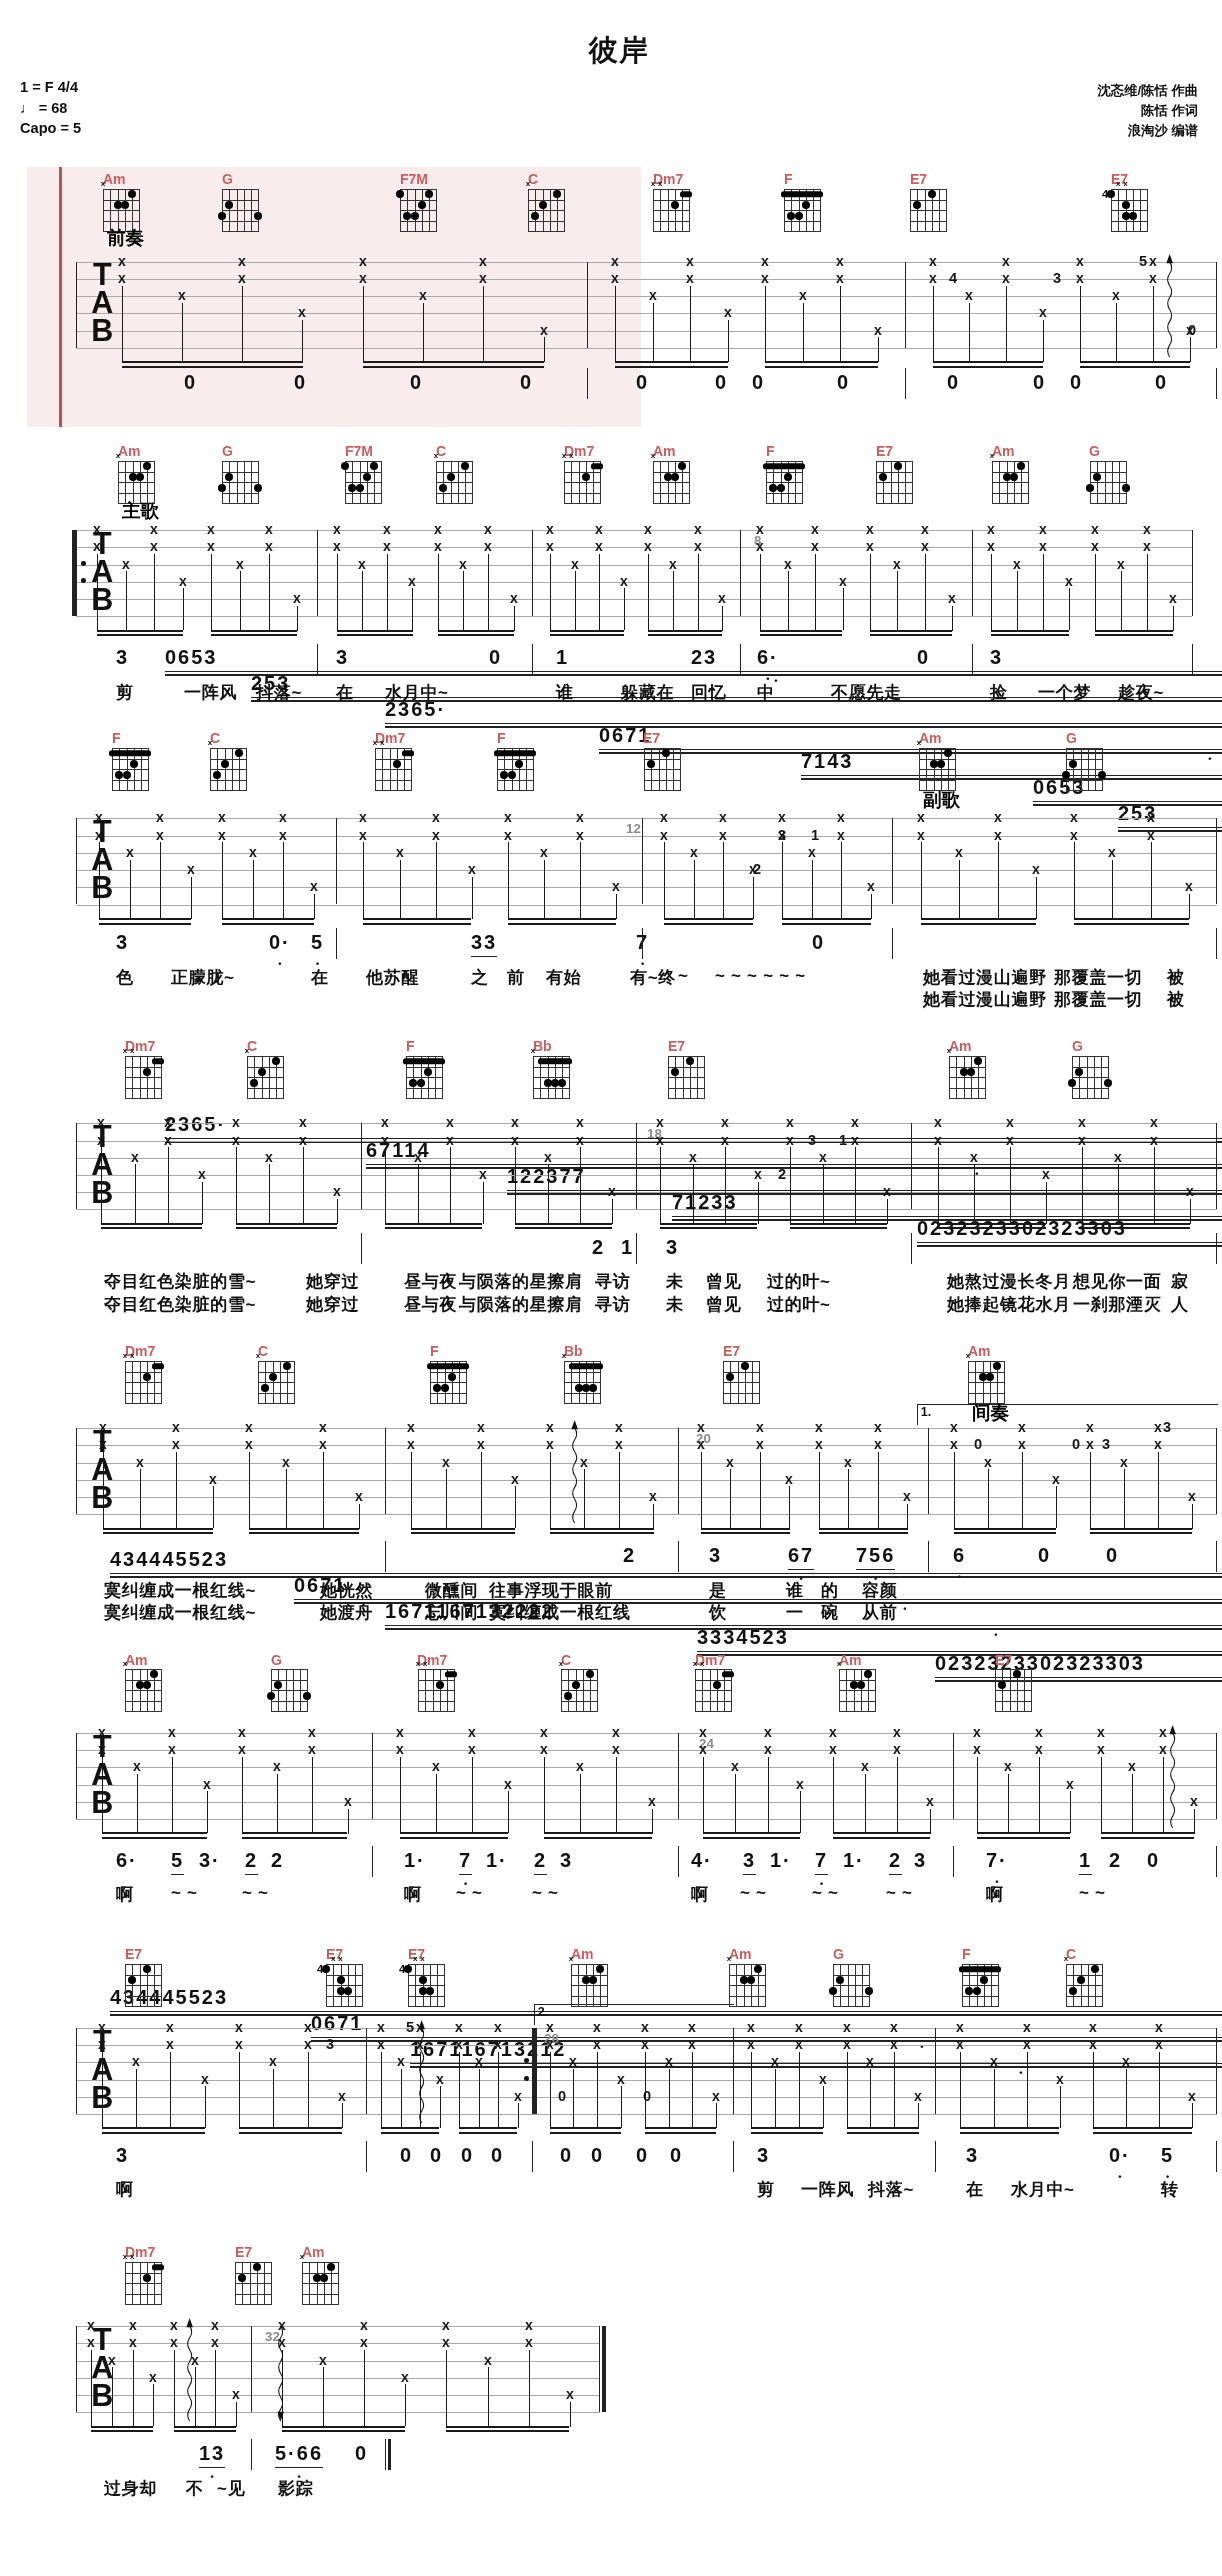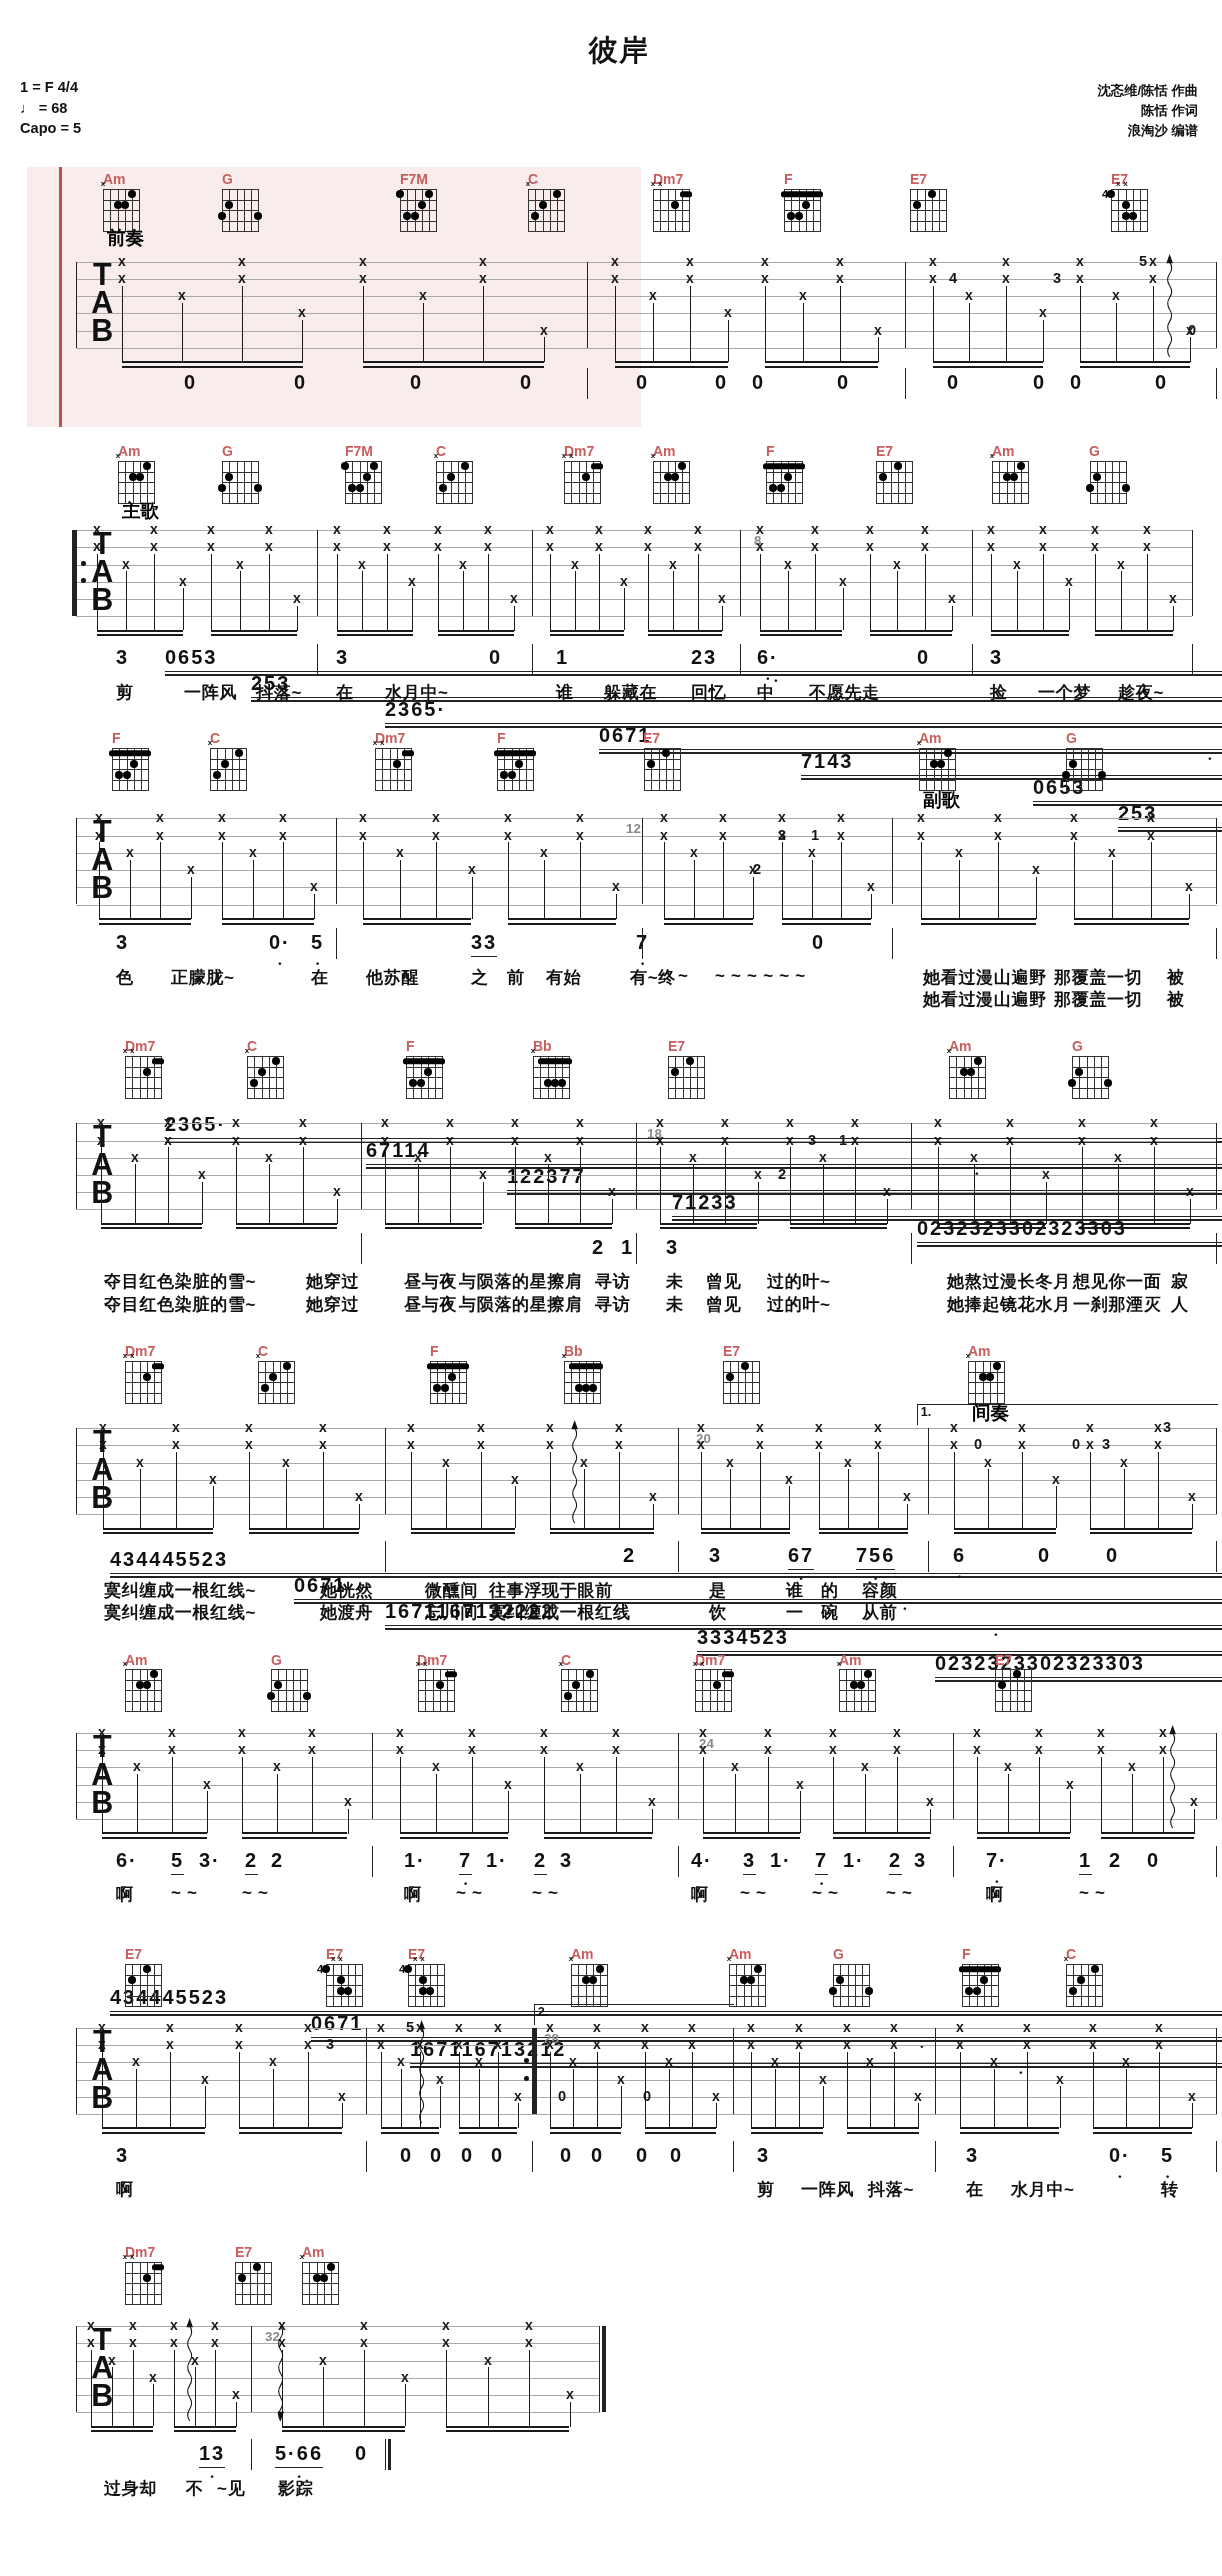"躲藏在" div.lyr { left: 604px -> 621px }
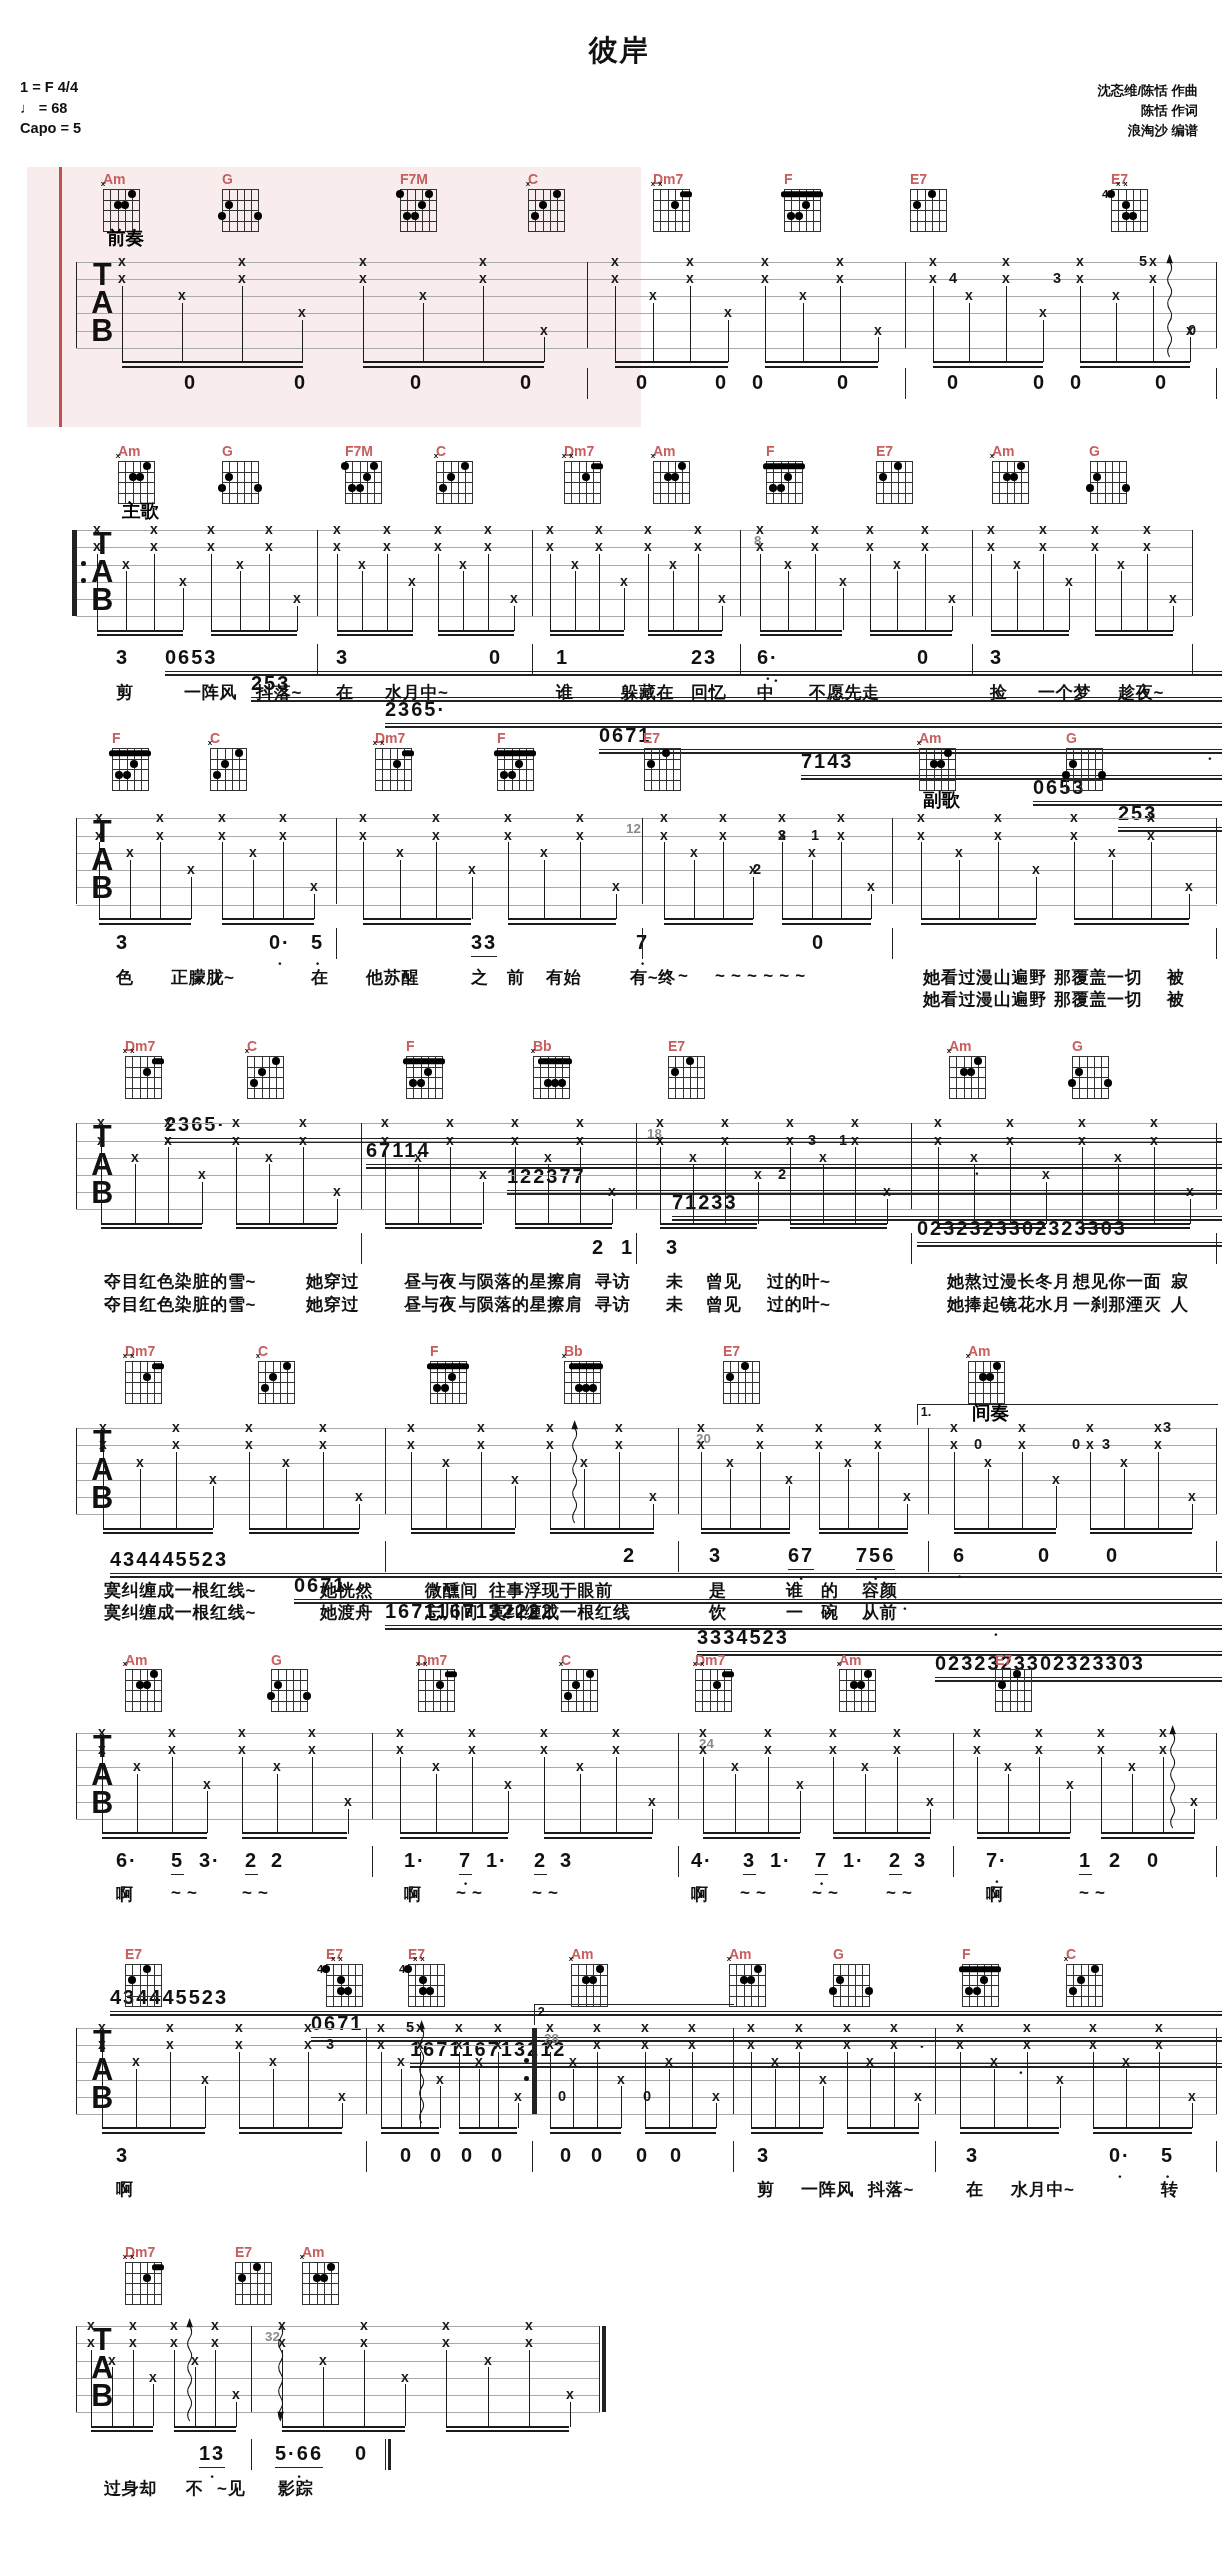"不愿先走" div.lyr { left: 809px -> 831px }
